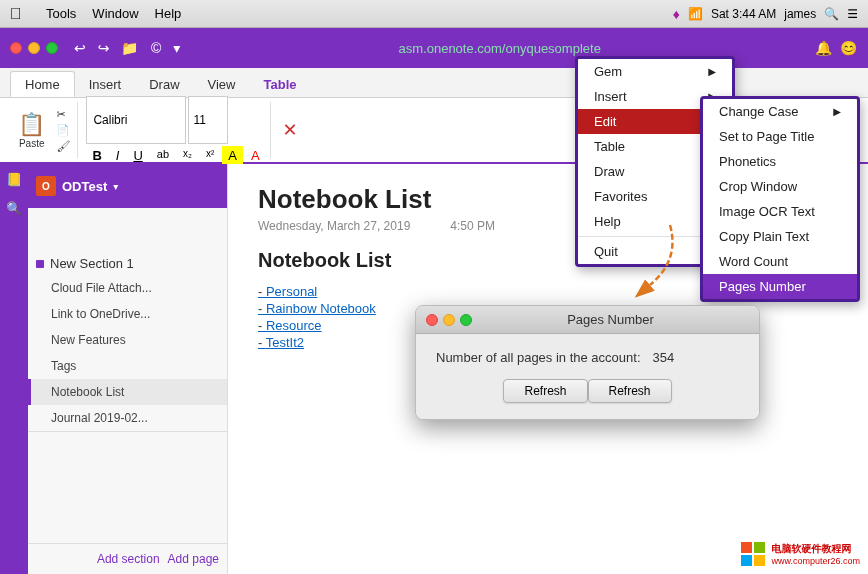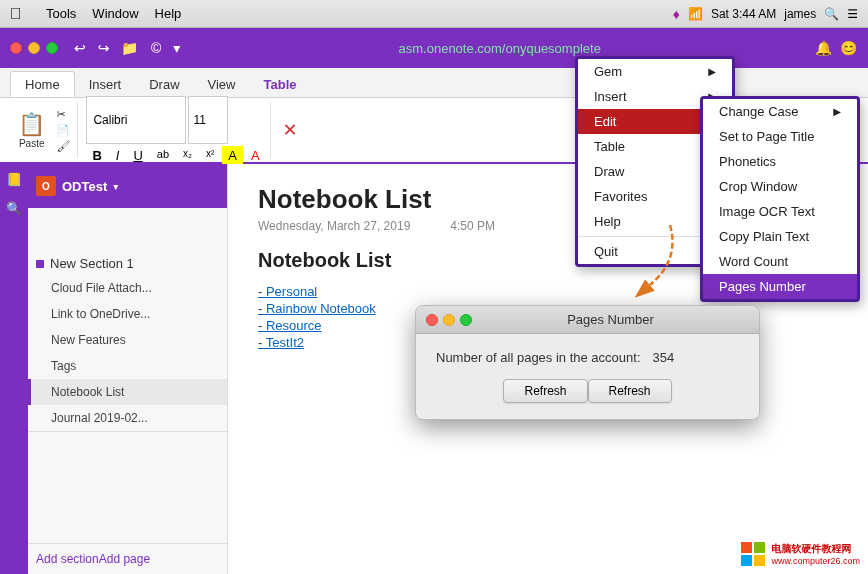"Add section" .sidebar-bottom { gap: 0 -> 8px; justify-content: none -> flex-end }
